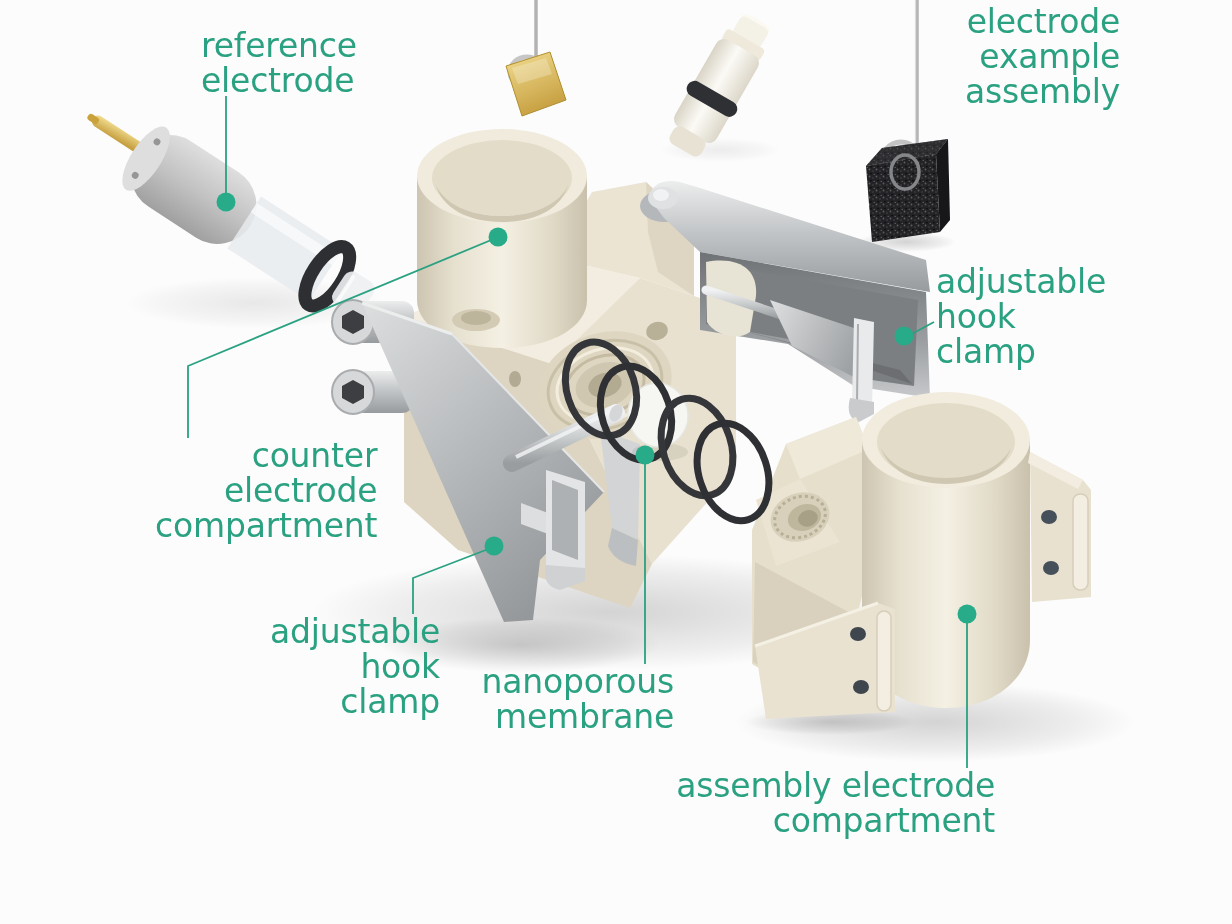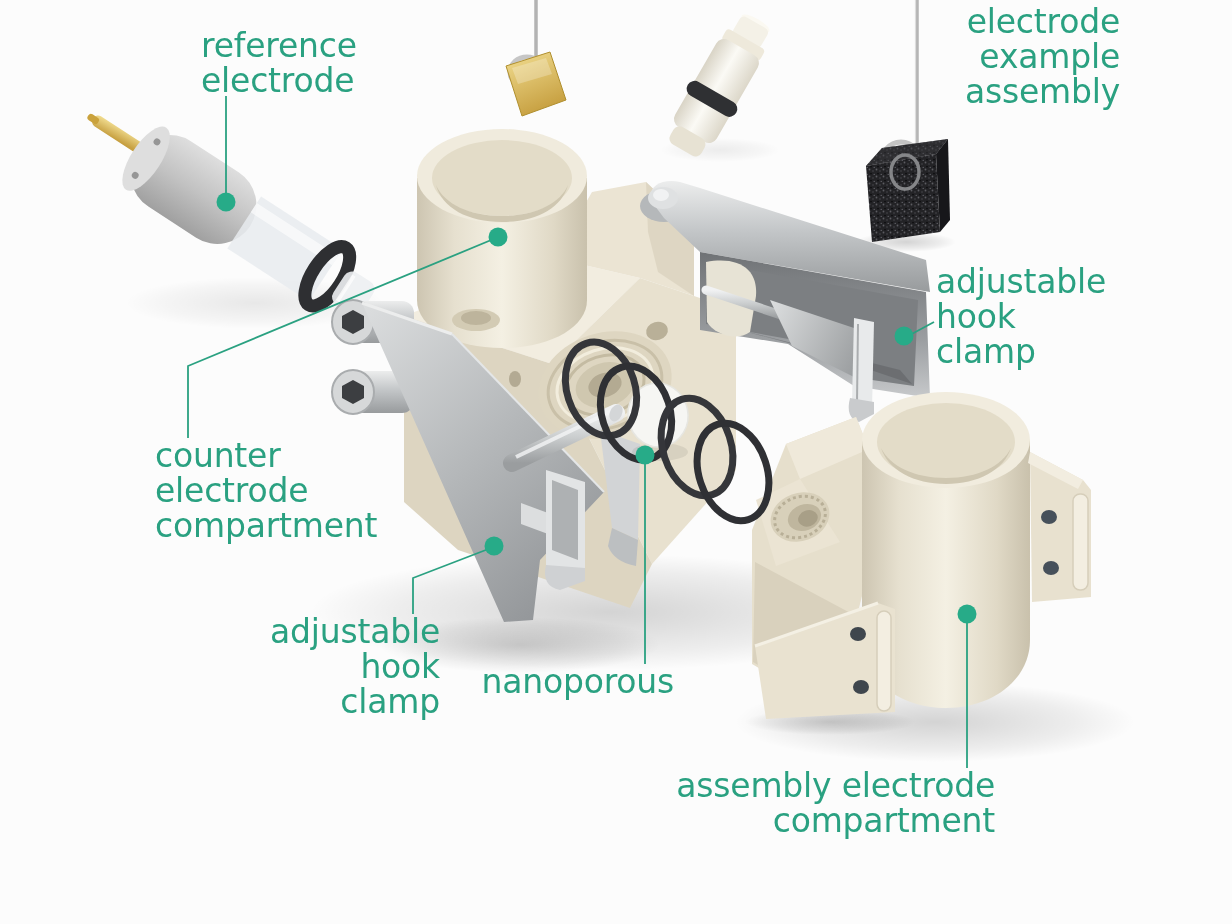"counter" div.lbl { text-align: none -> right }
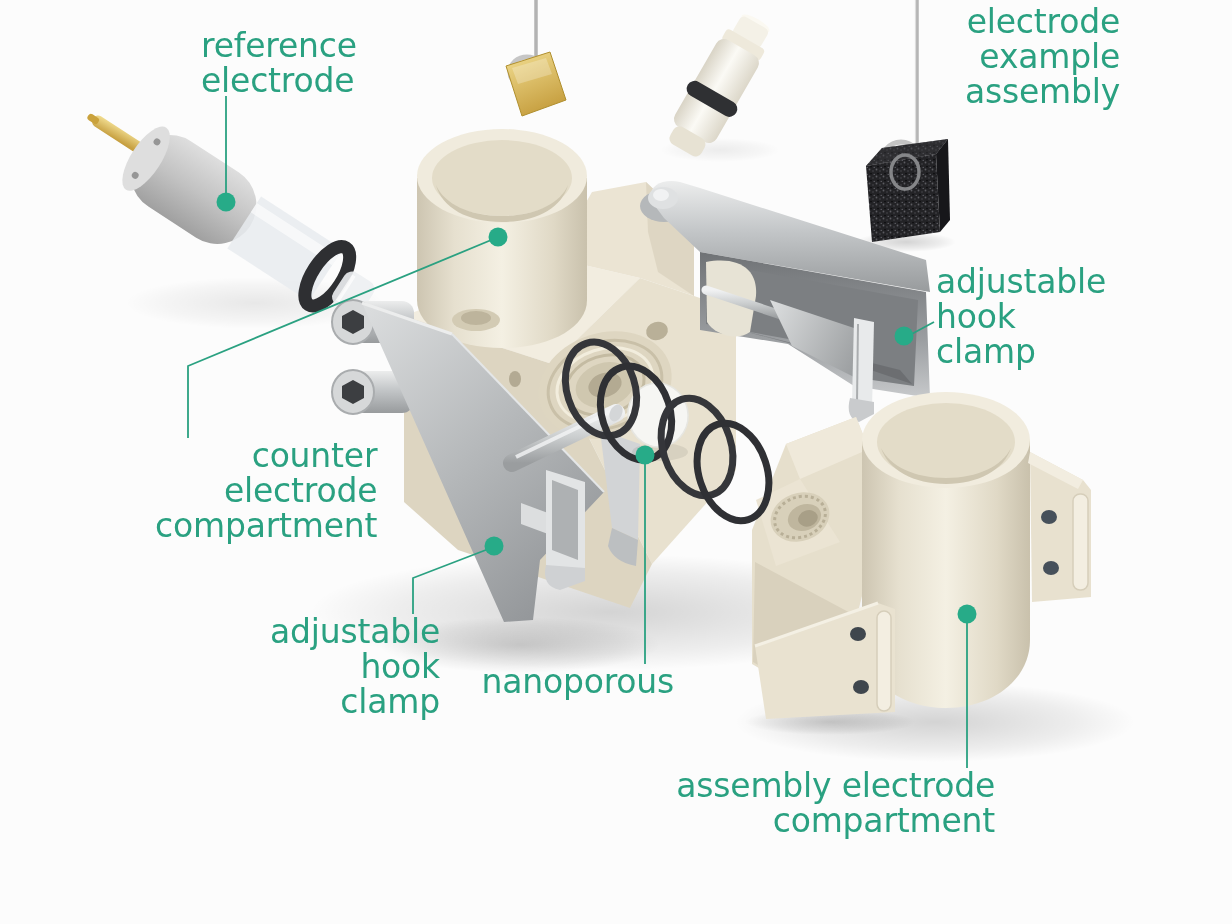"membrane" span { html: none -> <span>membrane</span> }
